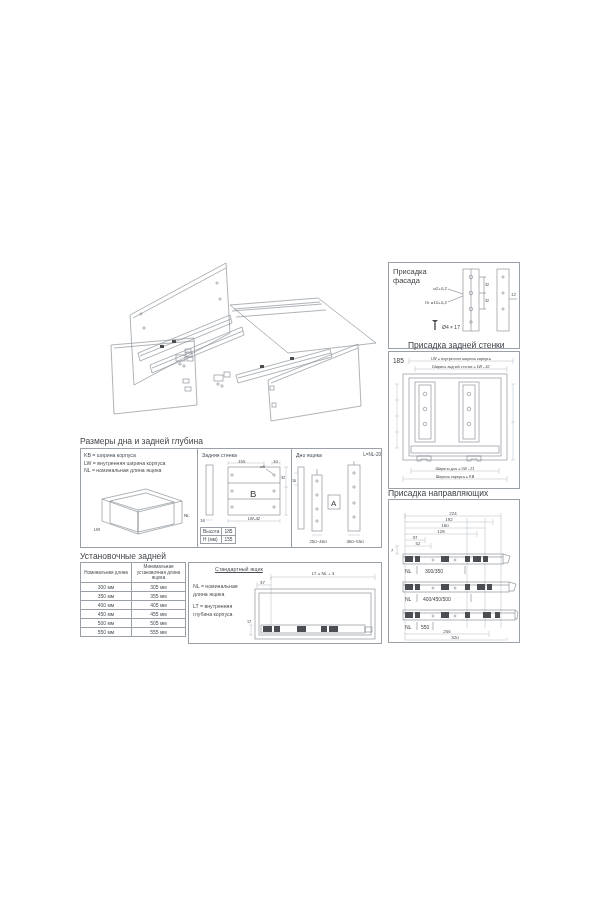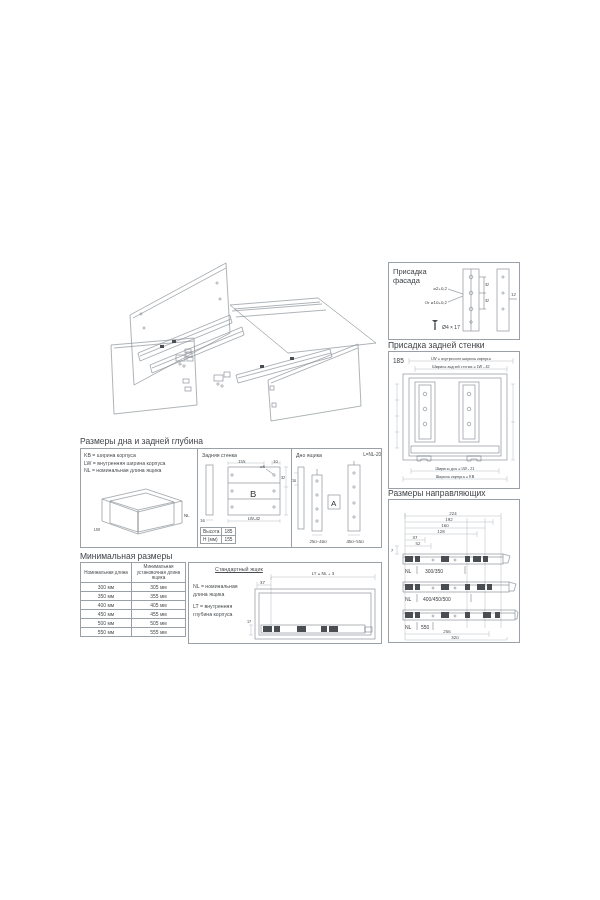"Присадка" div.pnl { height: 78px -> 87px }
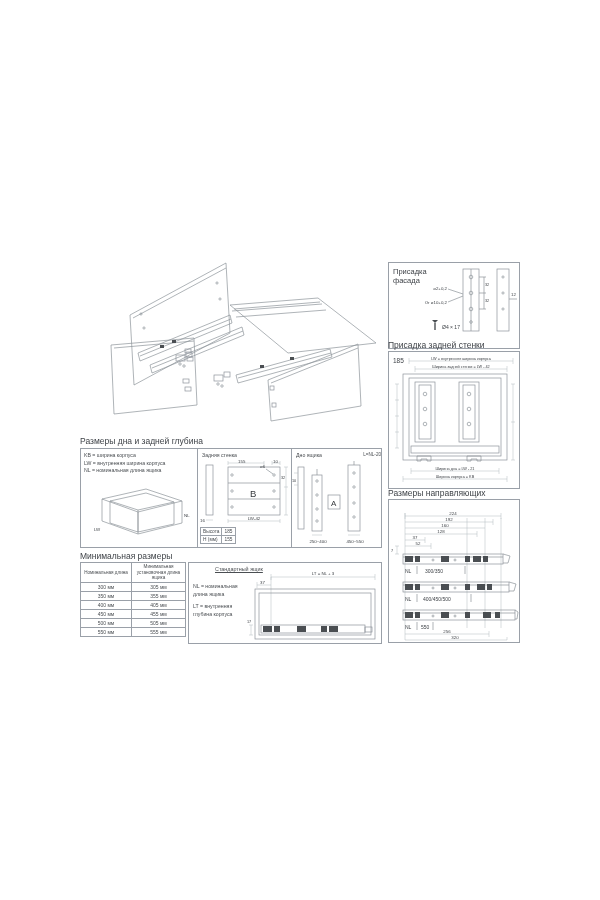"Присадка задней стенки" div.ttl { left: 388px -> 408px }
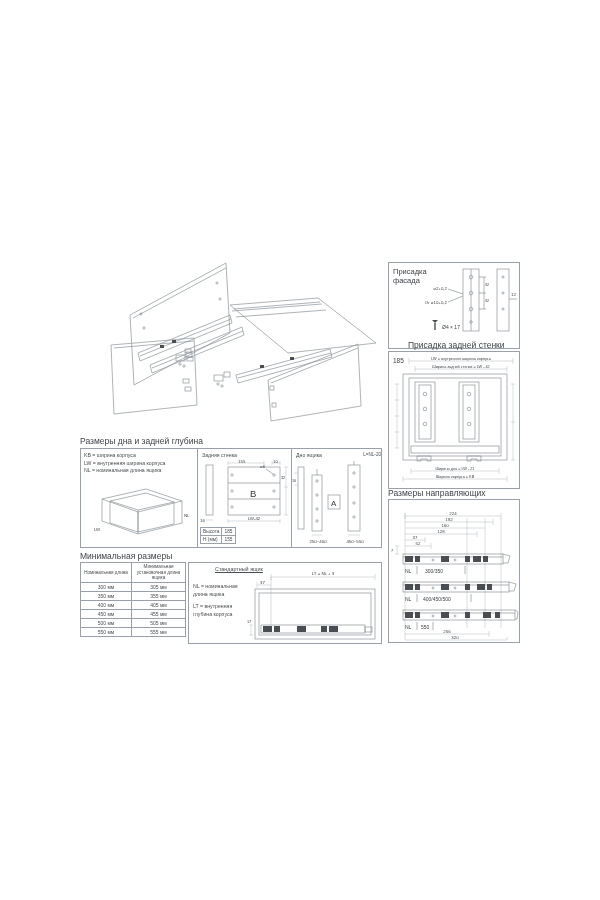"Размеры направляющих" div.ttl { text: Размеры -> Присадка }
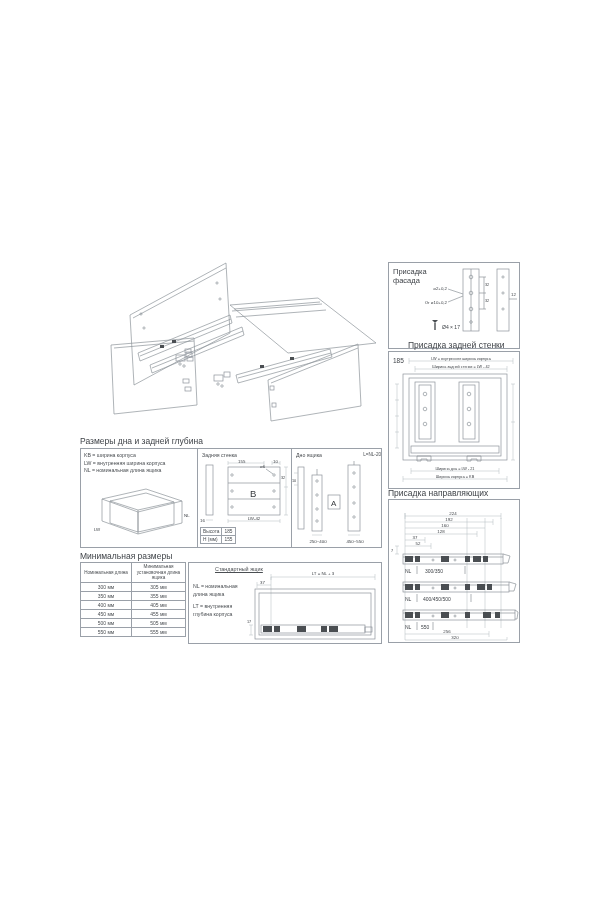"Минимальная размеры" div.ttl { text: Минимальная размеры -> Установочные задней }
